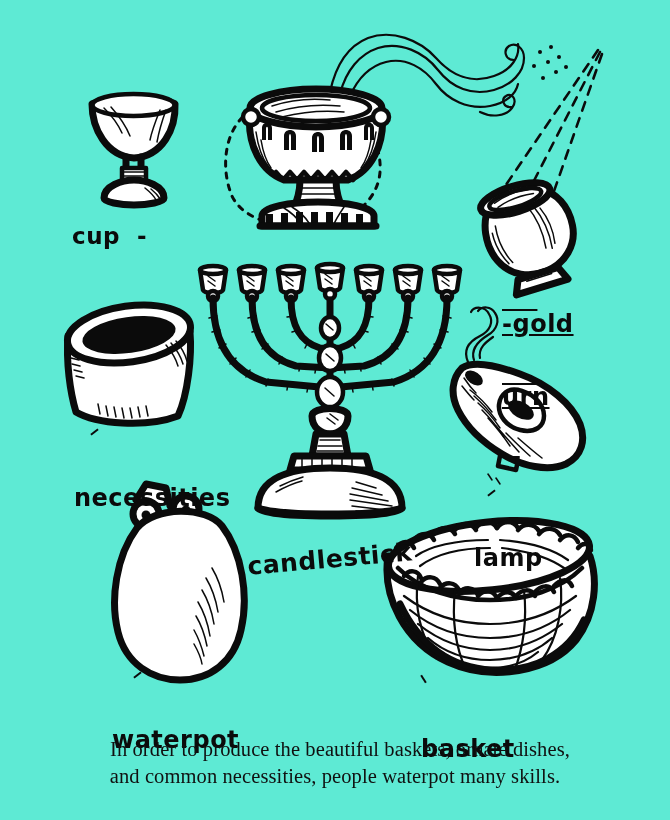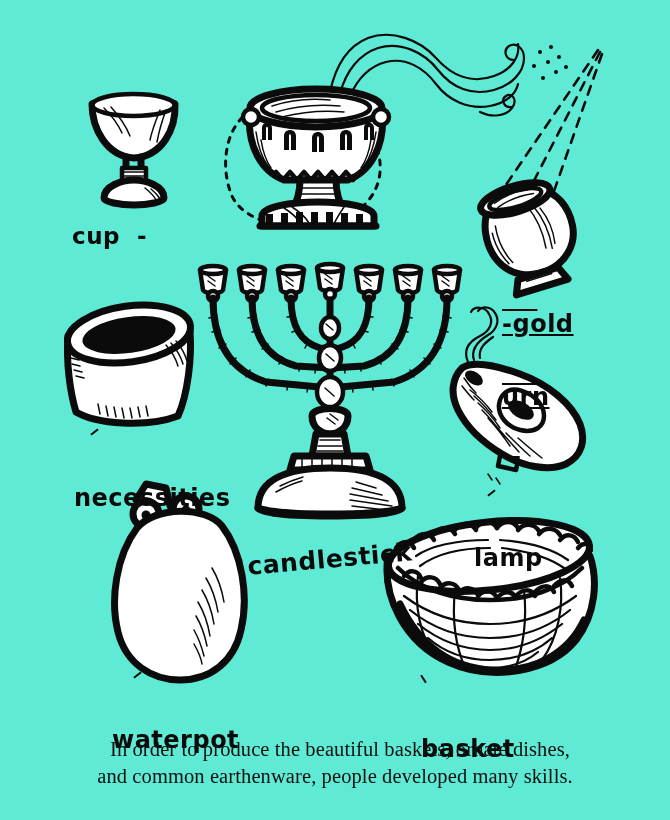"and common earthenware, people developed" span.cline { text: earthenware, people developed -> necessities, people waterpot }
